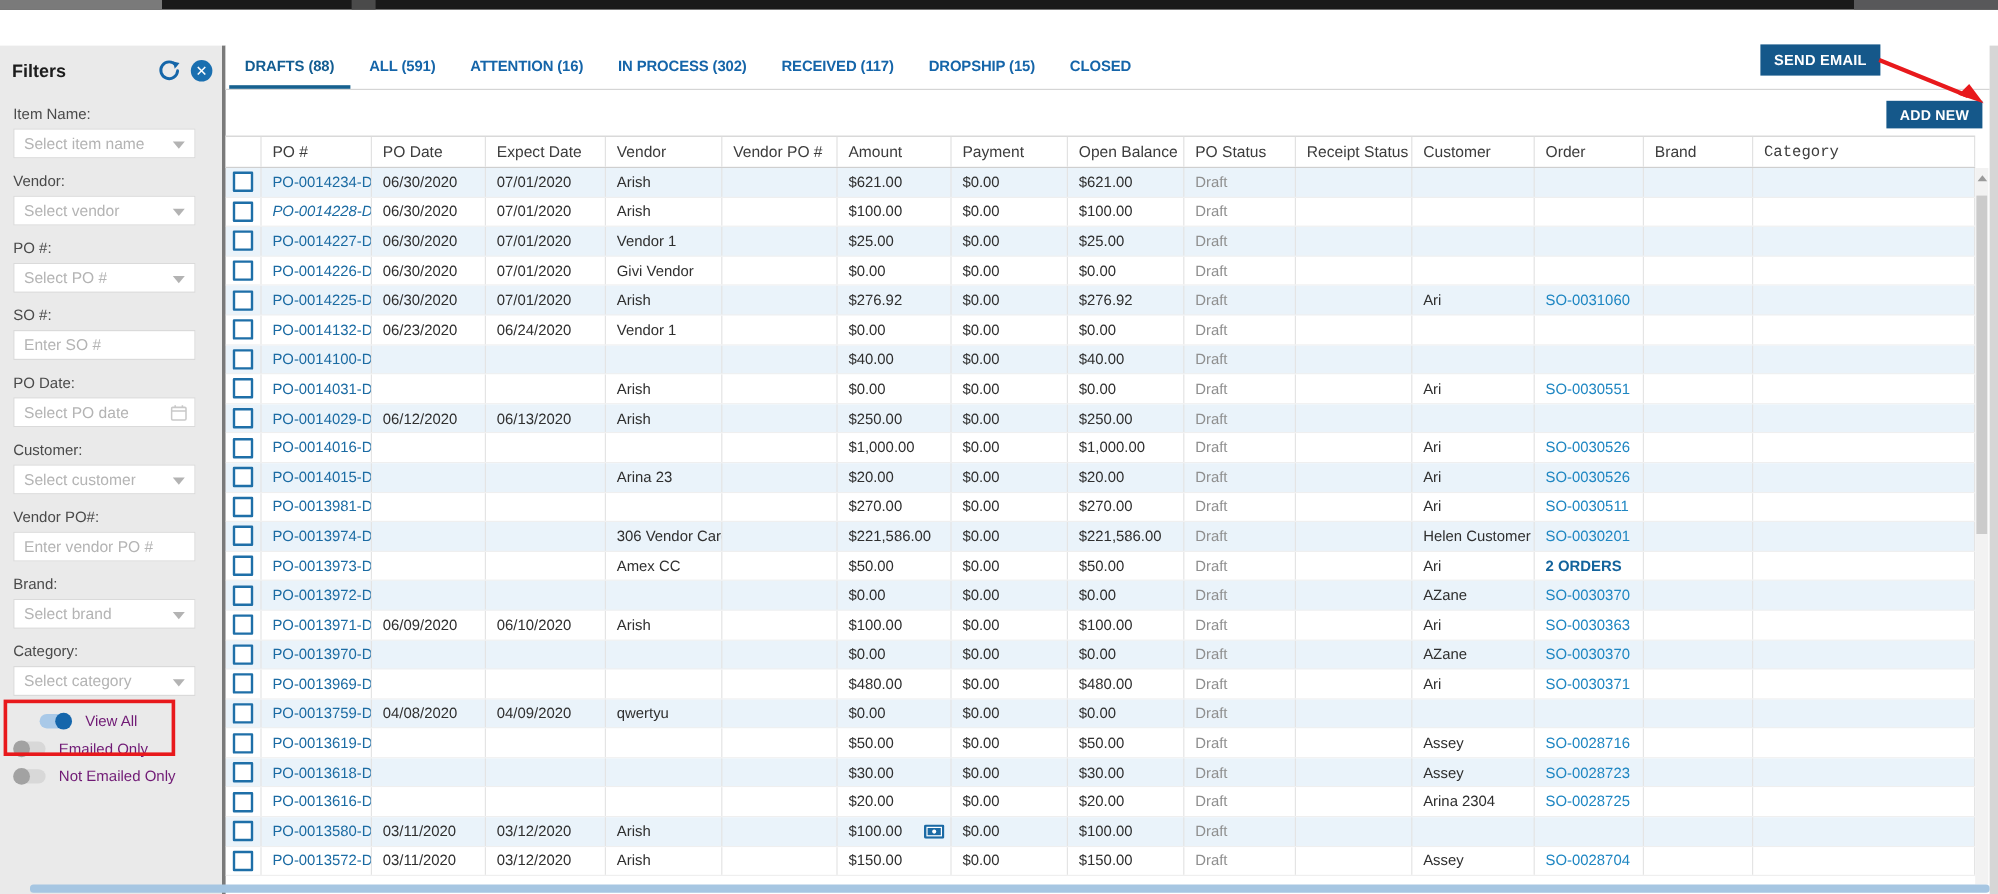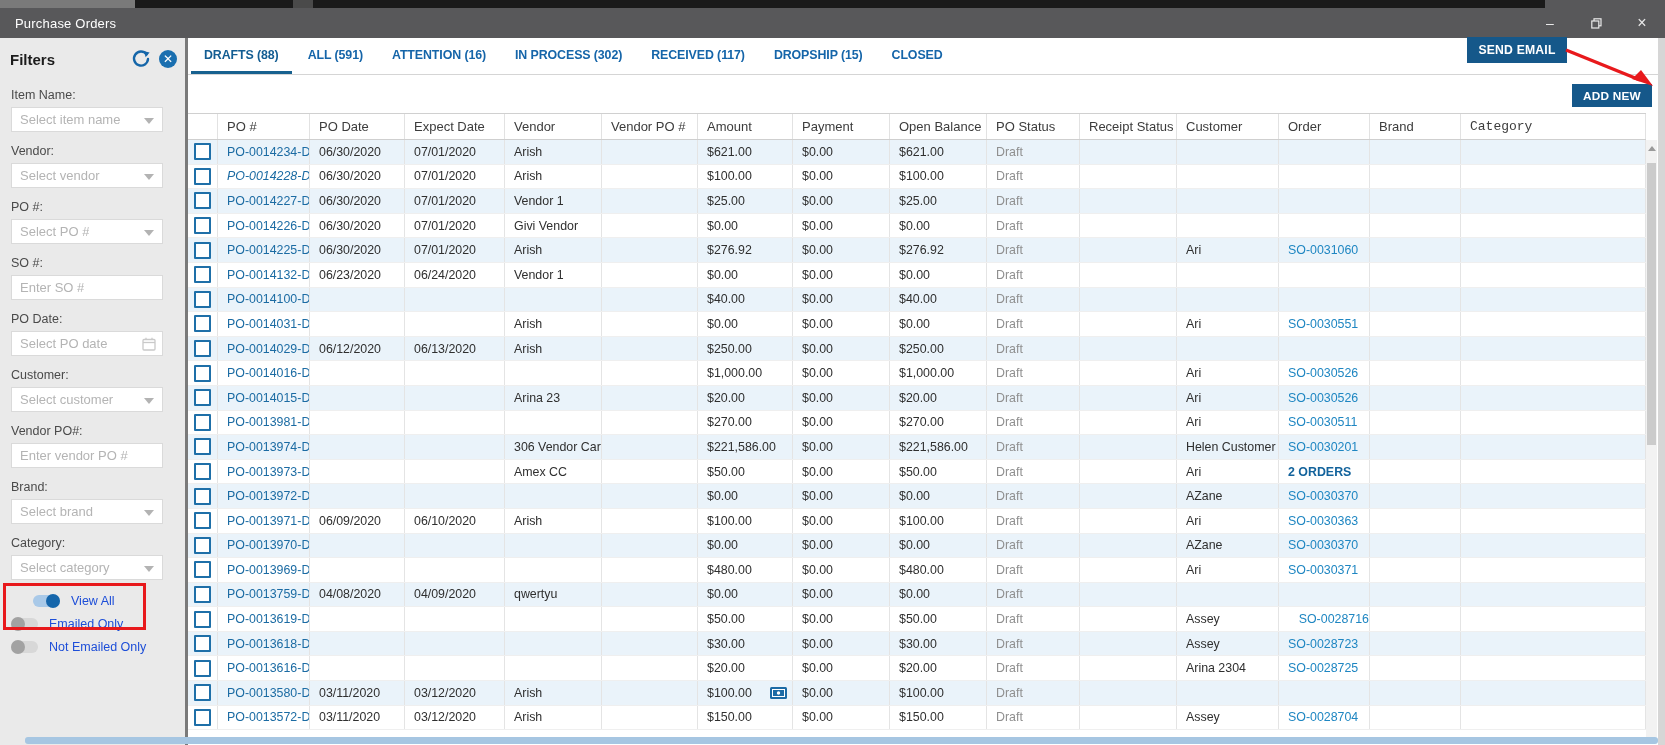"Purchase Orders" div.titlebar { html: <div> <span>Purchase Orders</span> <div> <div>–</div> <div> <svg> <rect></rect> <rect></rect> </svg> </div> <div>×</div> </div> </div> -> none }
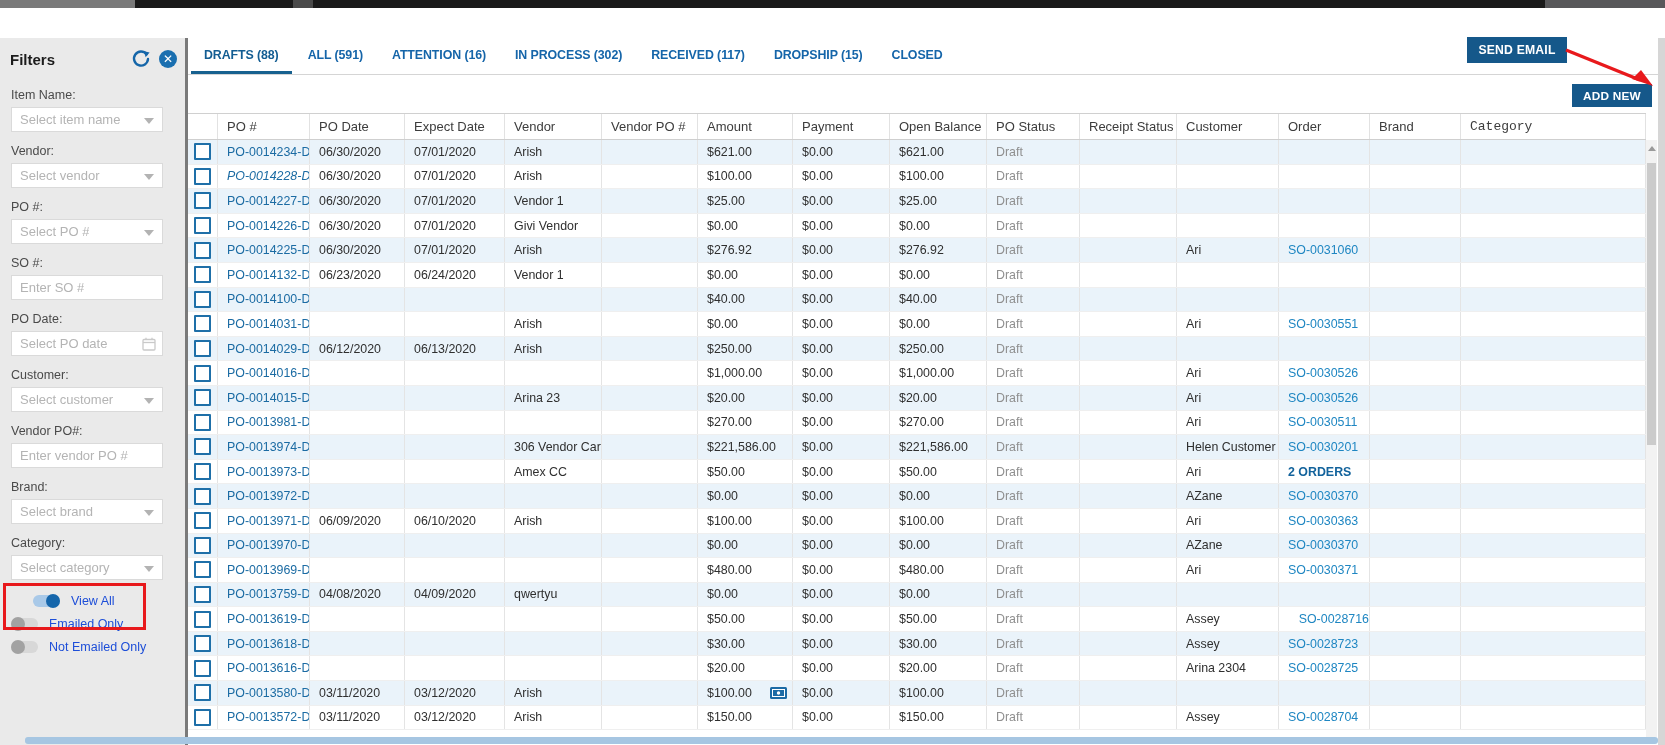"View All" .toggle-label { color: #1d4ed8 -> #701a75 }
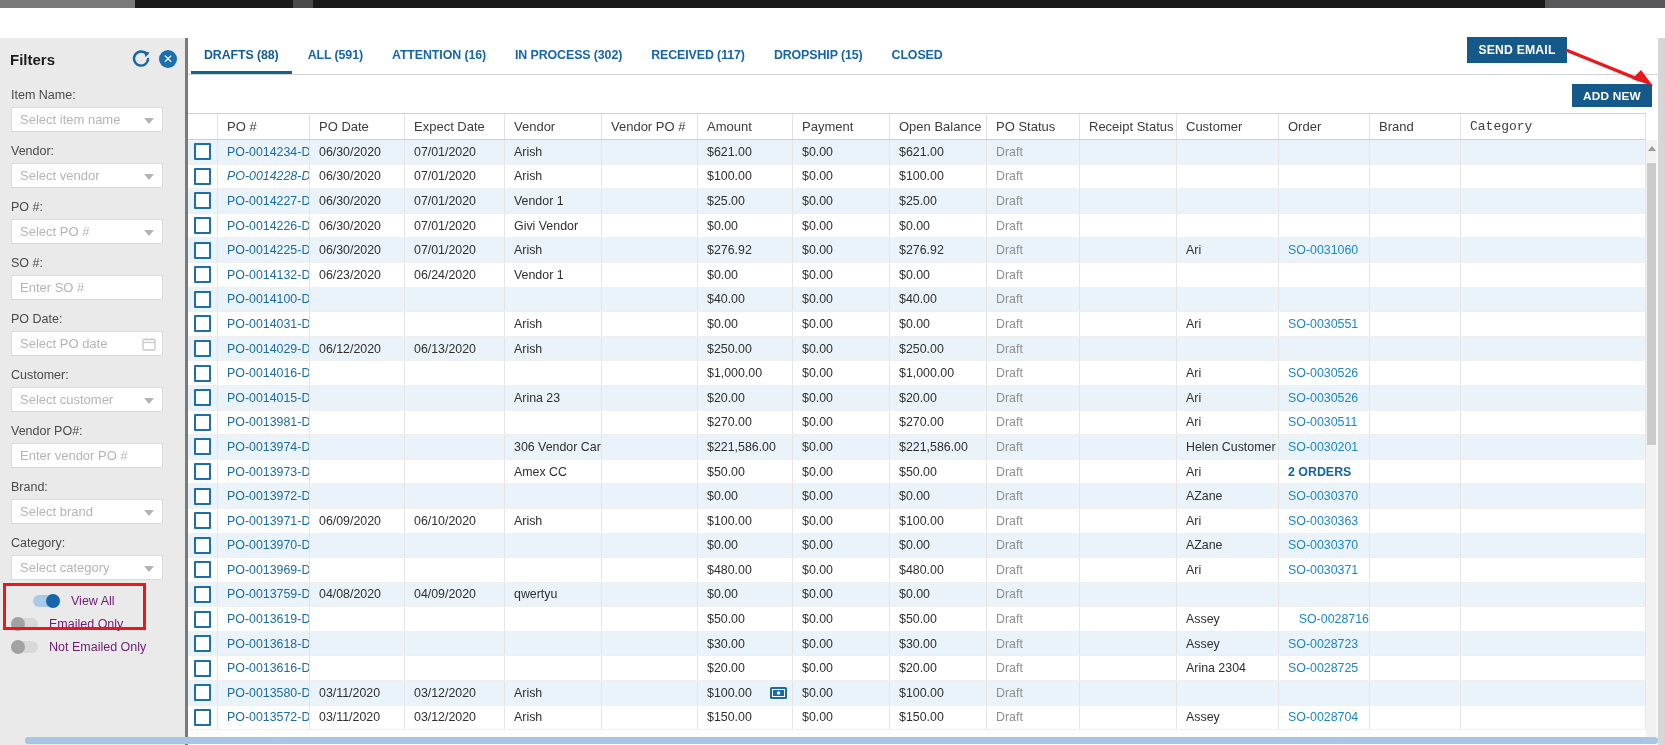"SO-0028716" div.cell { justify-content: flex-end -> none }
